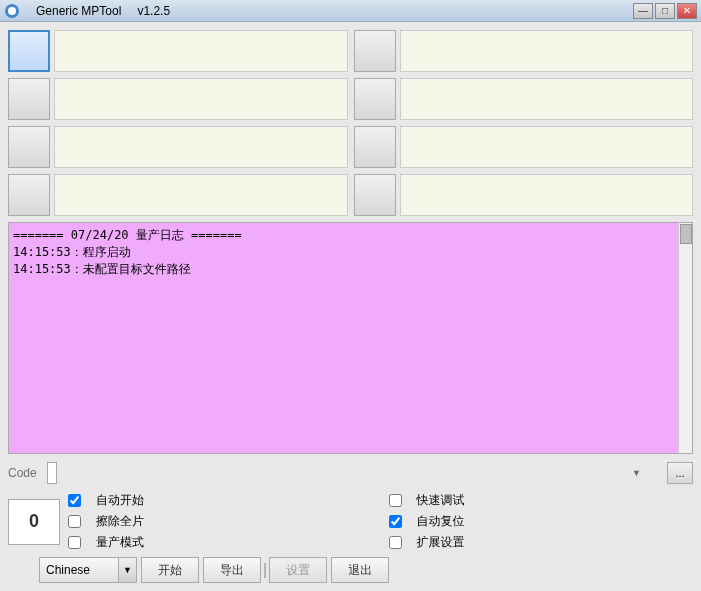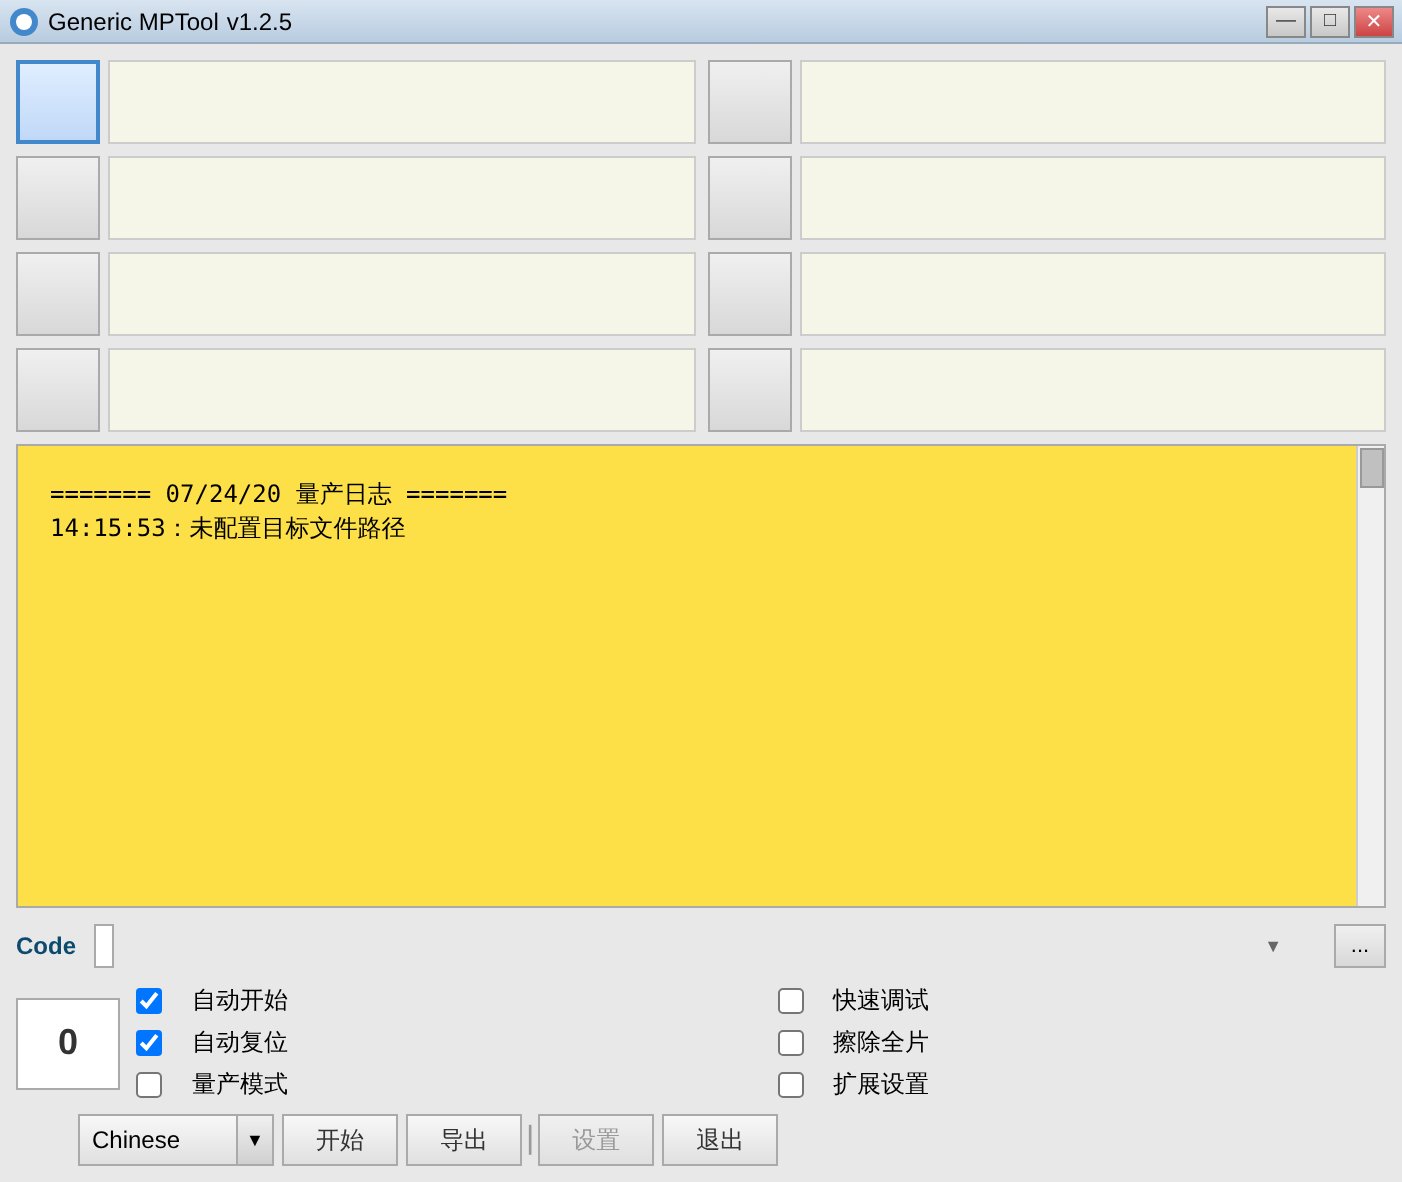"Generic MPTool" .title-bar-left { gap: 4px -> 16px }
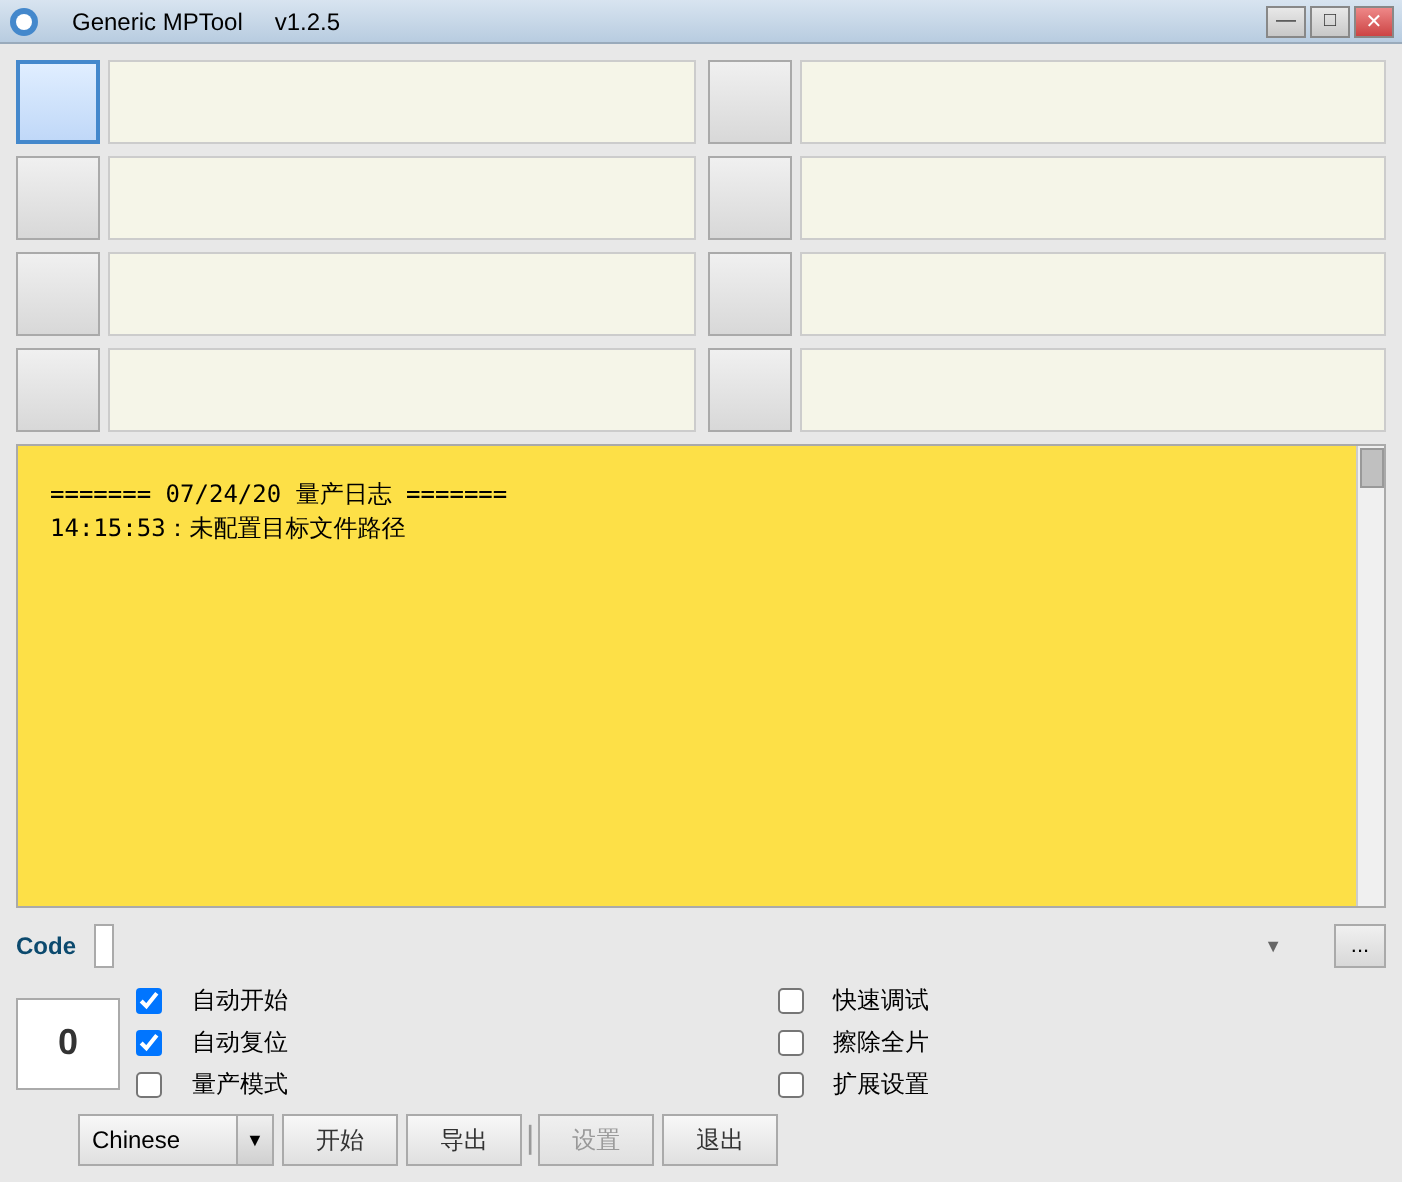"======= 07/24/20 量产日志 =======" .log-area { background: #fde047 -> #f0abfc; padding: 16px -> 4px }
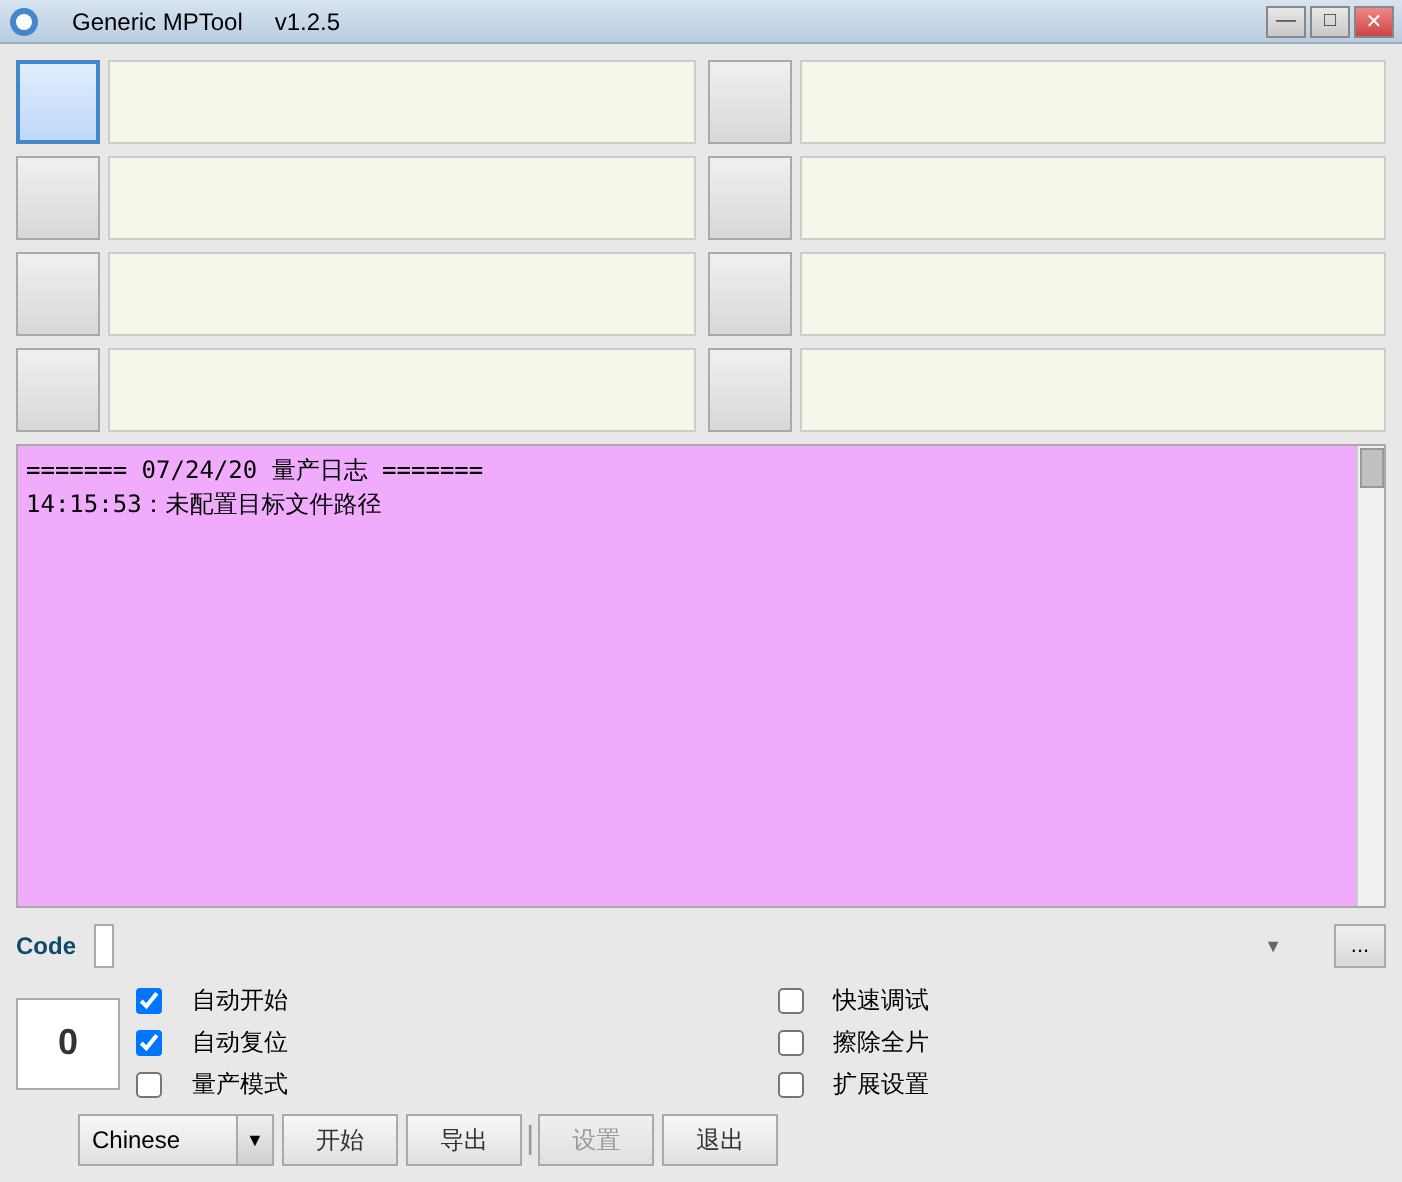"14:15:53：程序启动" div { html: none -> <div>14:15:53：程序启动</div> }
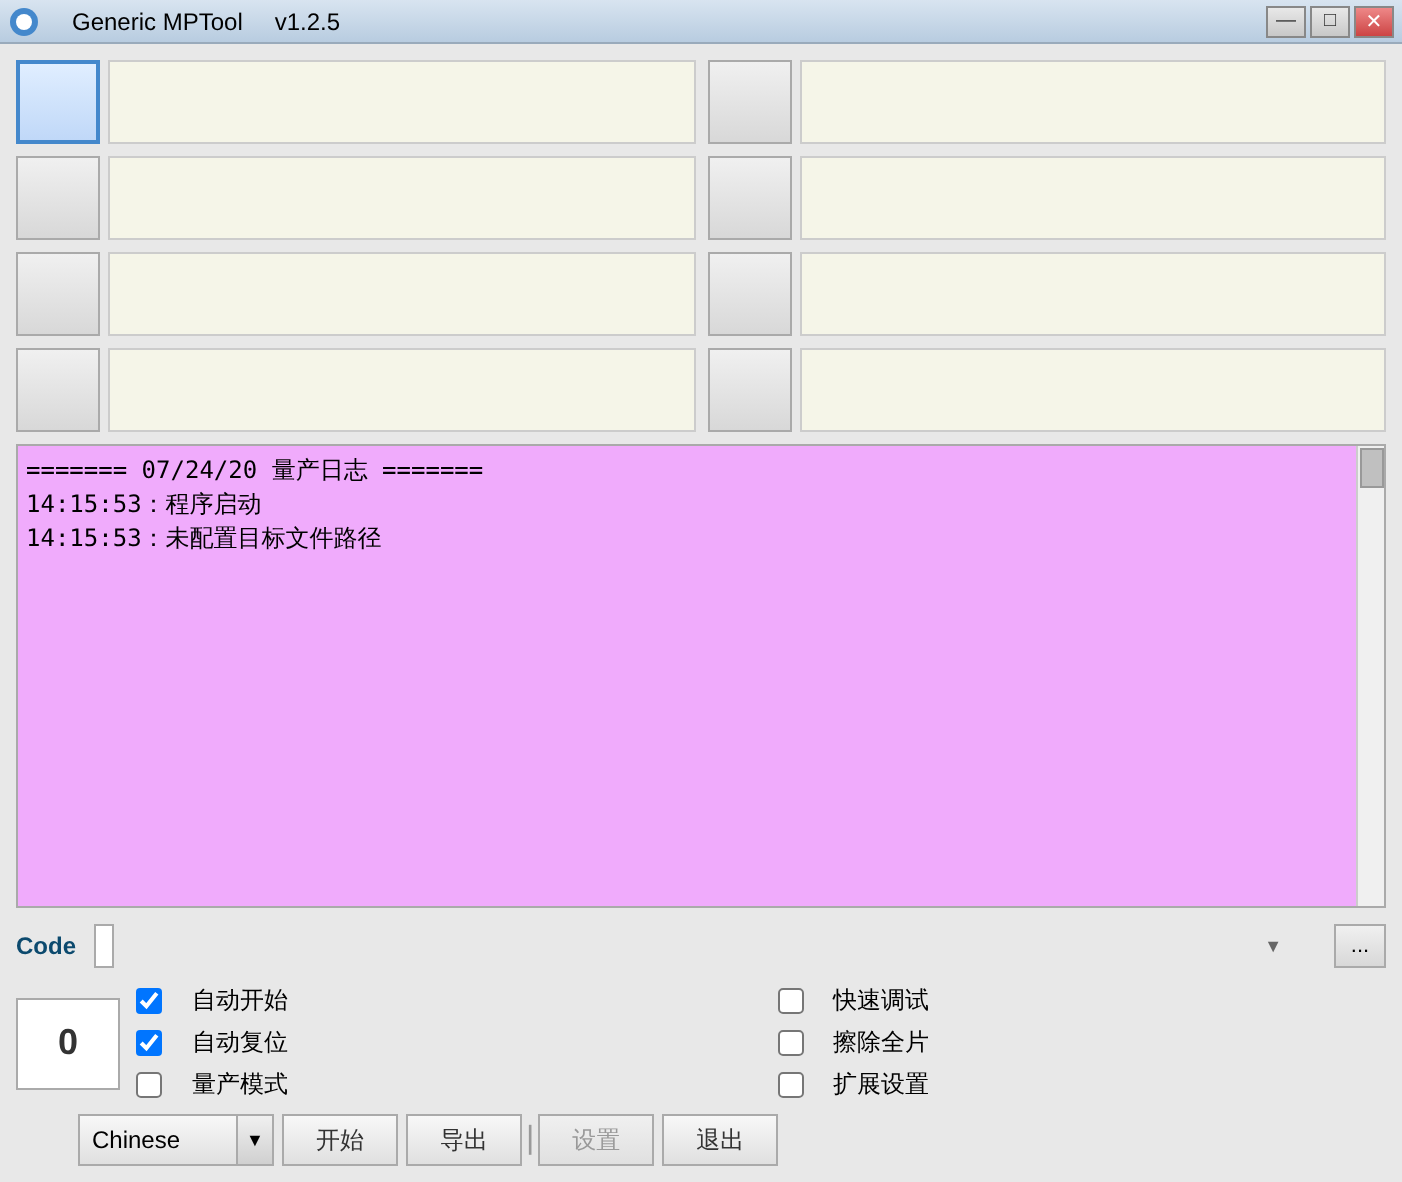"Code" .code-label { color: #0c4a6e -> #737373; font-weight: bold -> none }
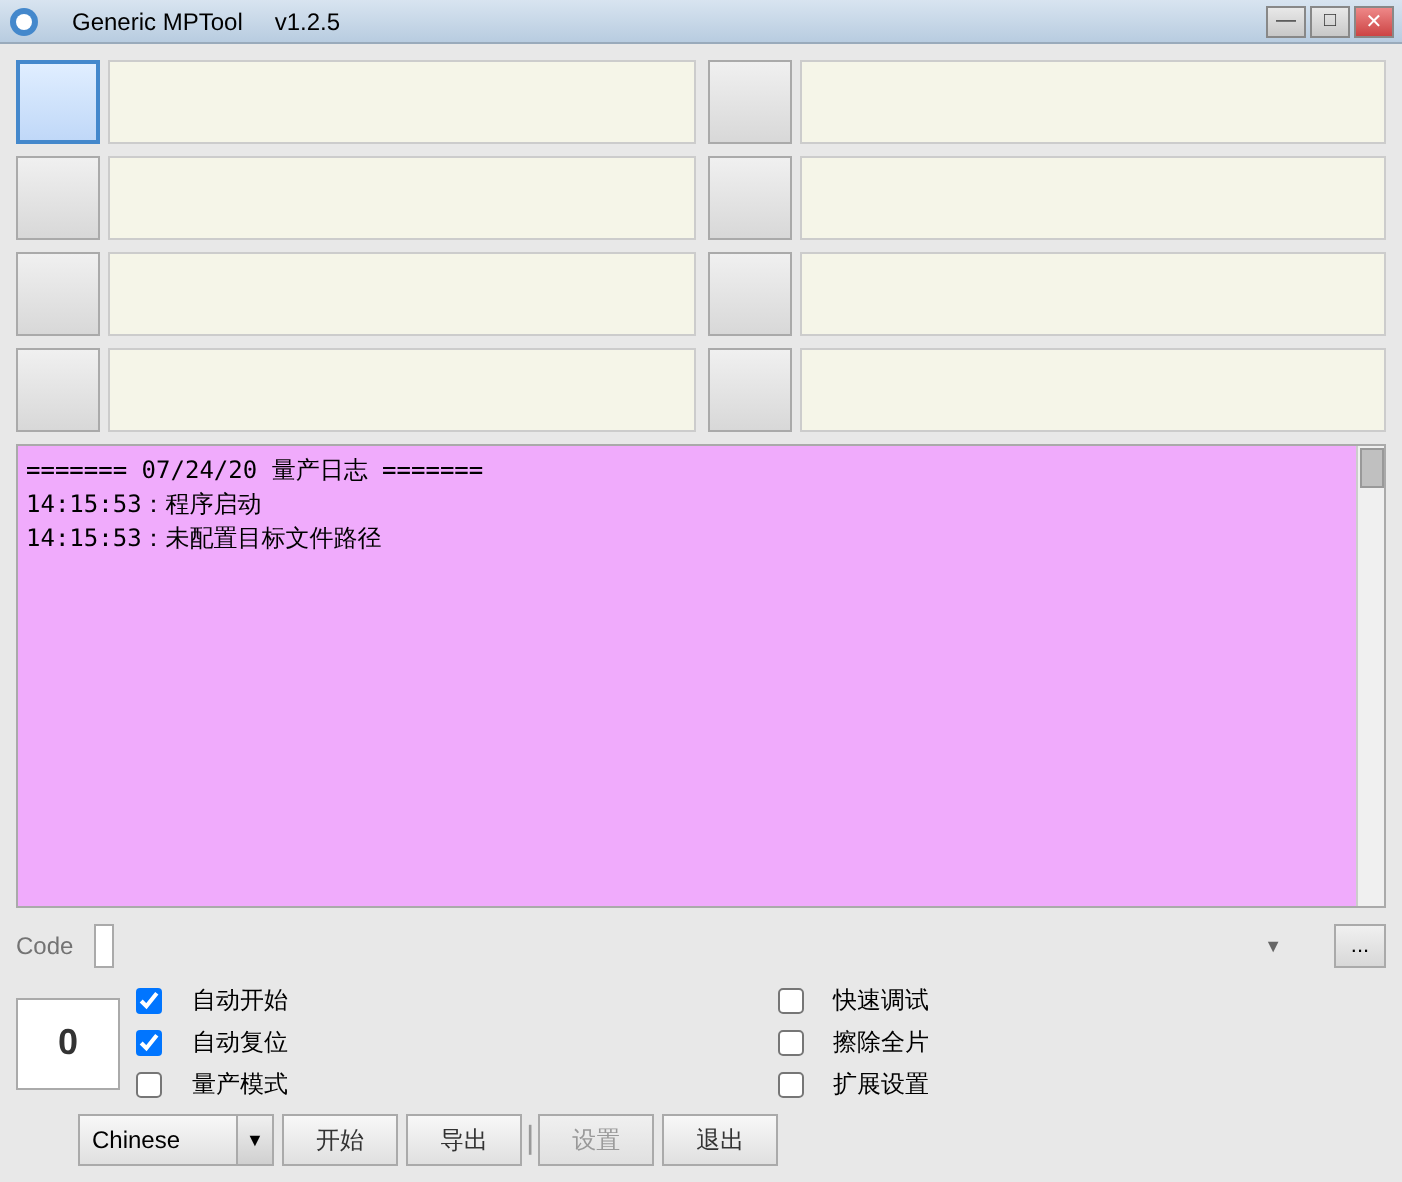"自动复位" label.checkbox-item { order: before "擦除全片" -> after "擦除全片" }
